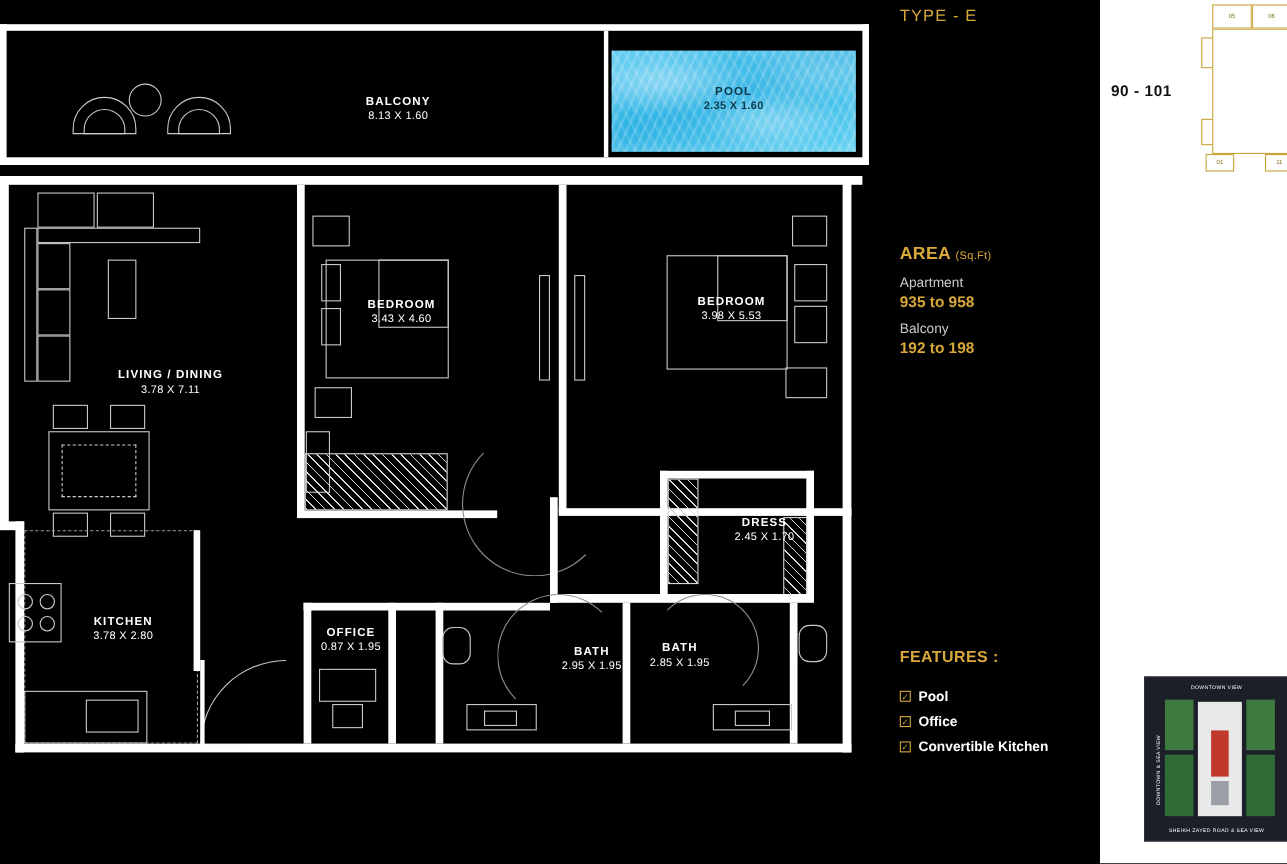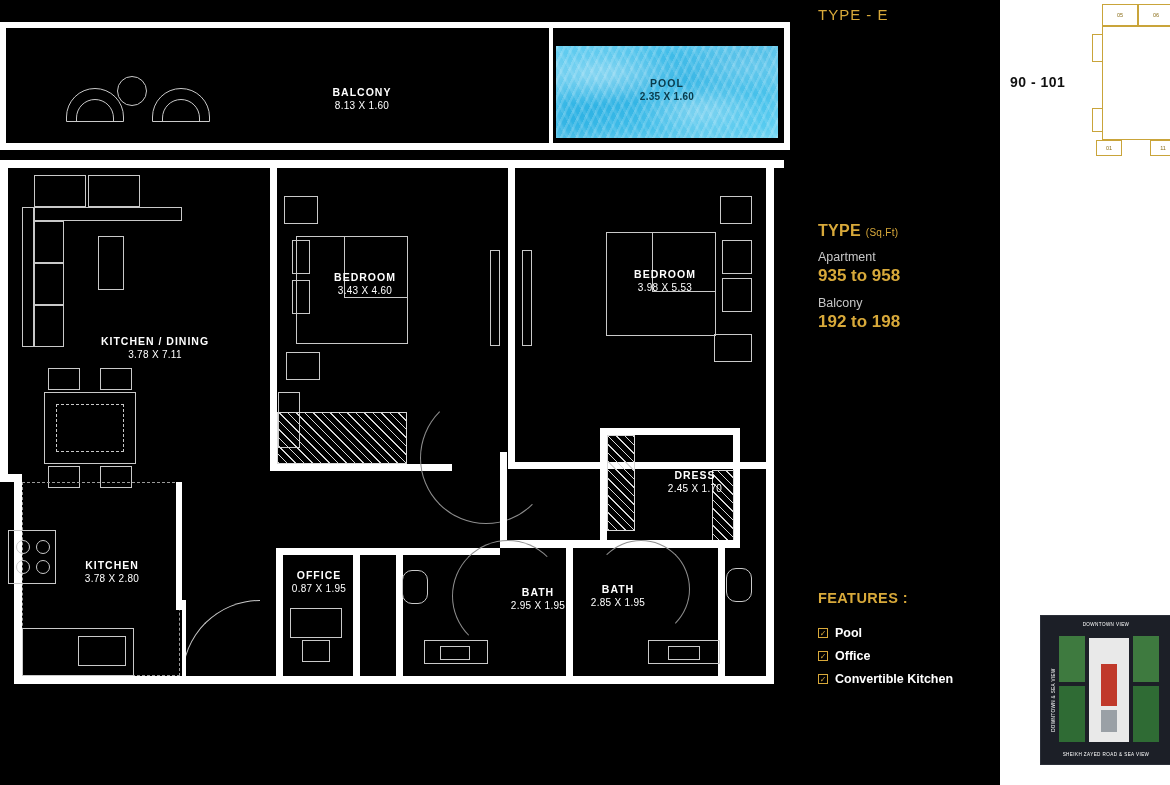"TYPE" span { text: TYPE -> AREA }
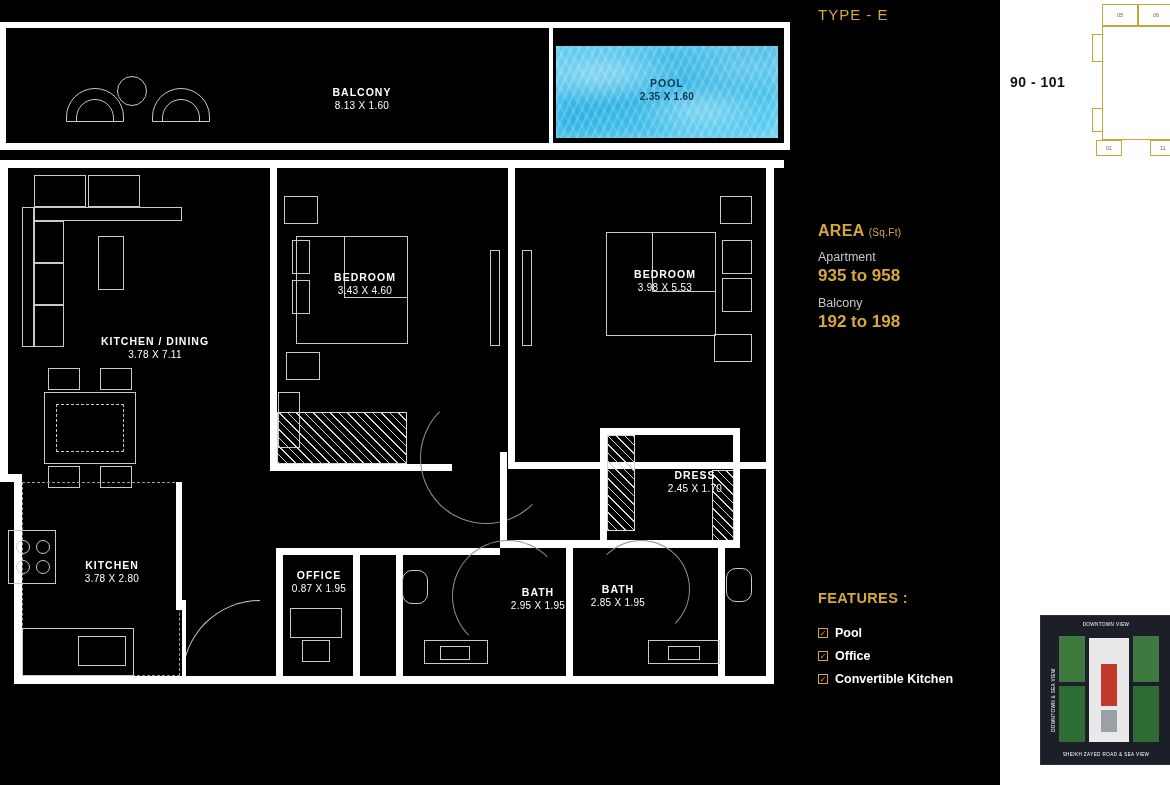"935 to 958" .areaRow .v { font-size: 17px -> 14px }
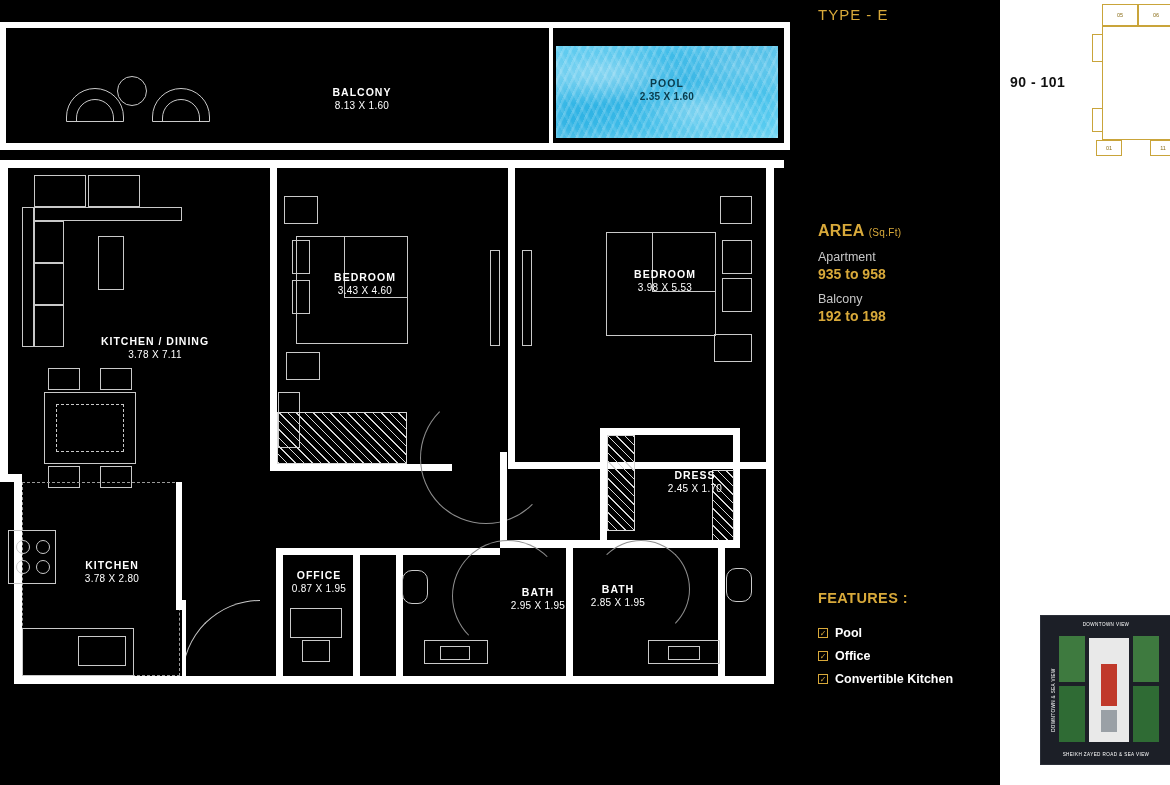"KITCHEN / DINING" span.t { text: KITCHEN -> LIVING }
